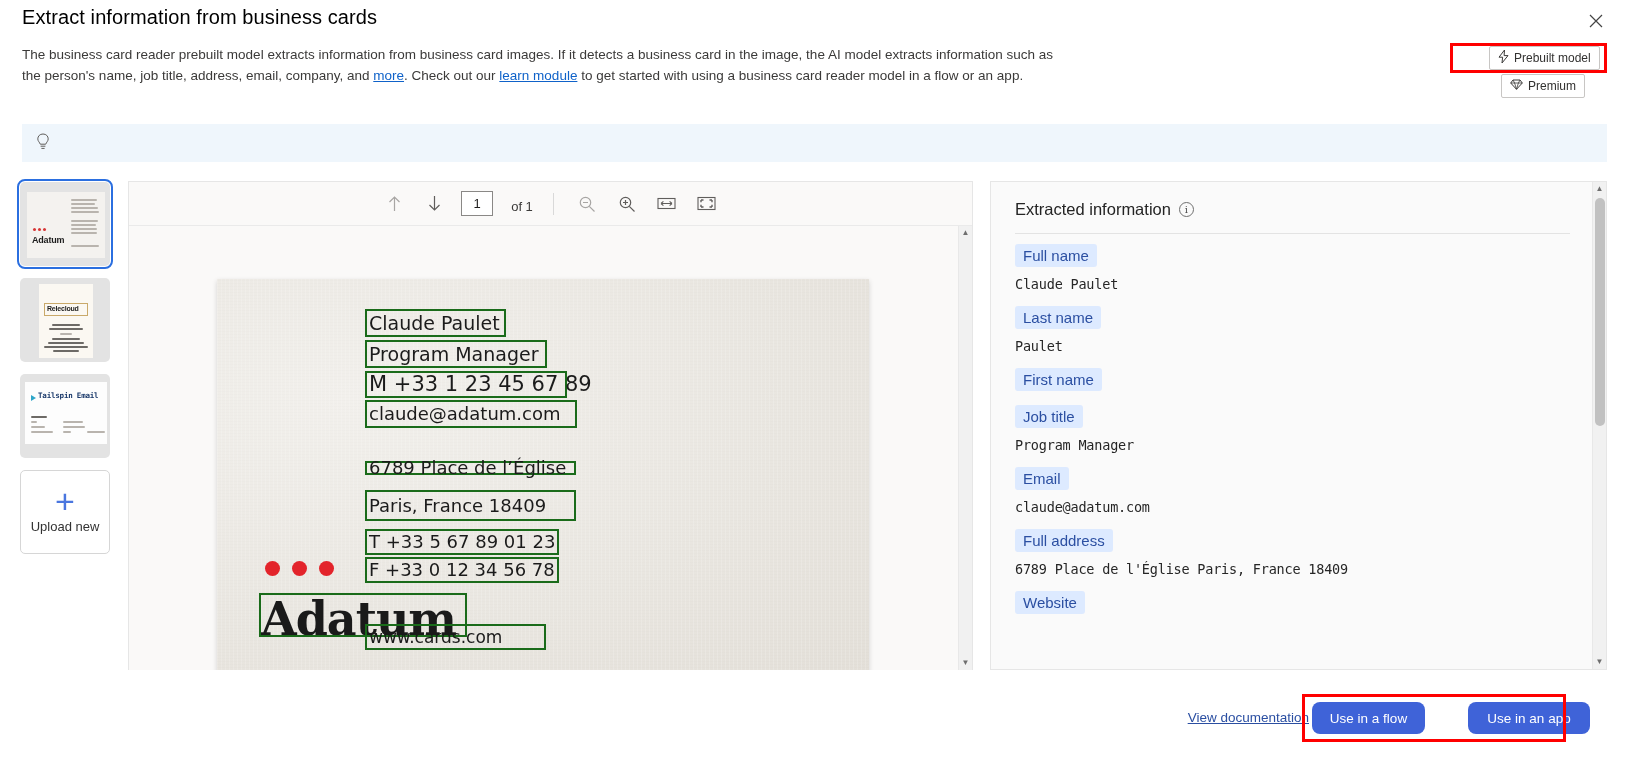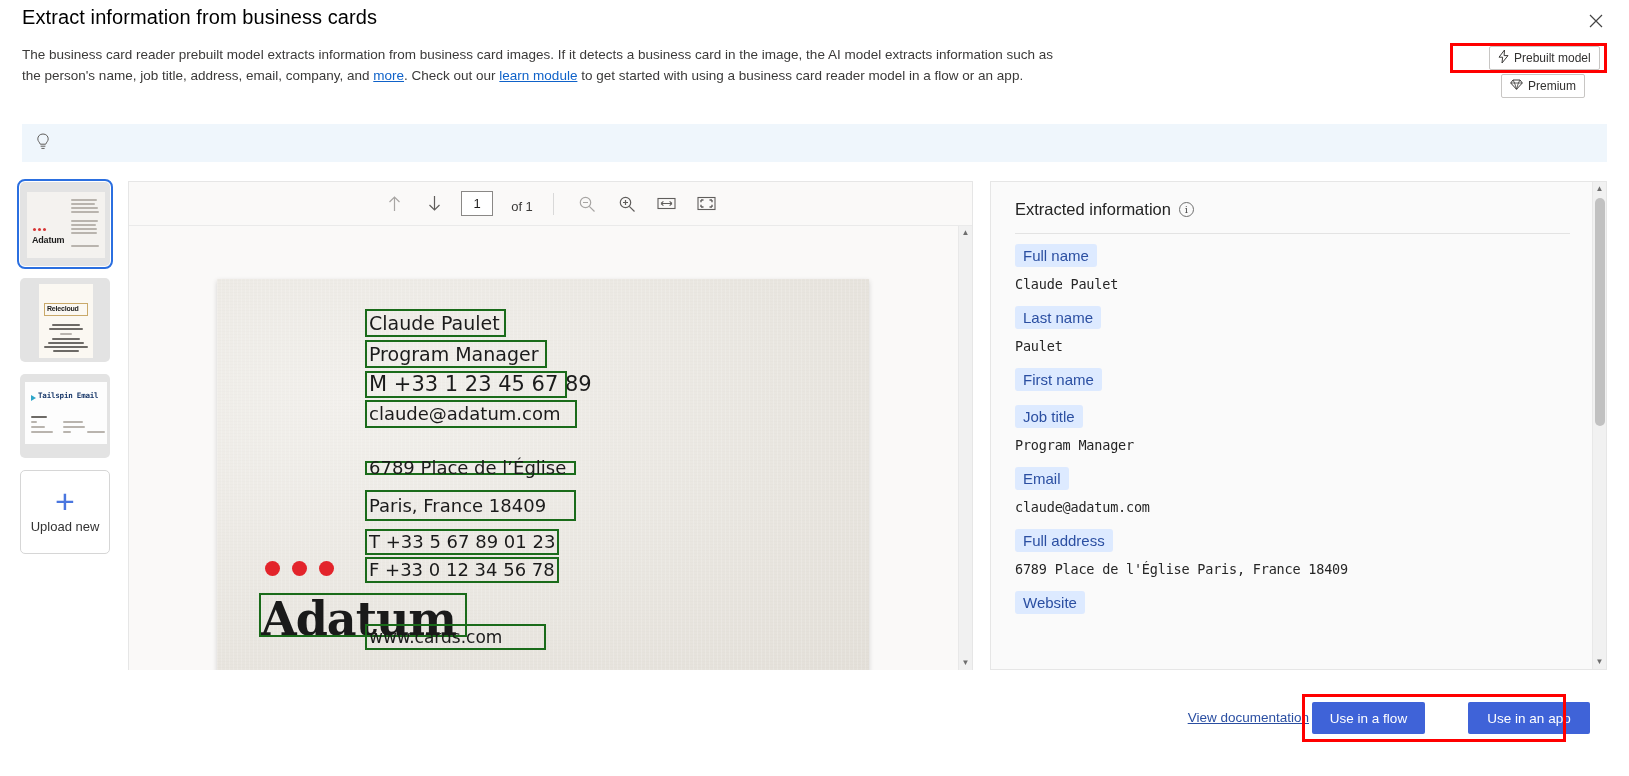"Use in a flow" .btn { border-radius: 2px -> 8px }
